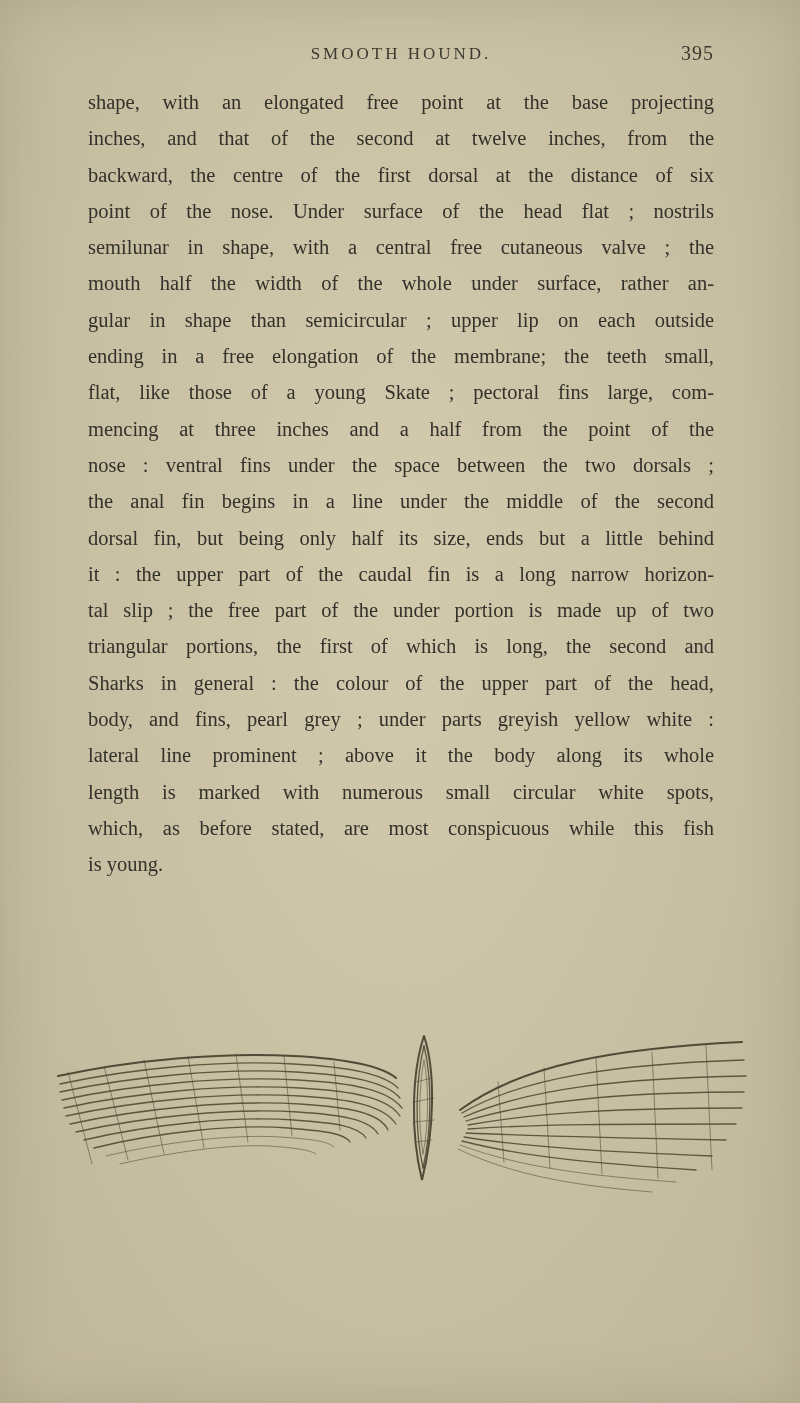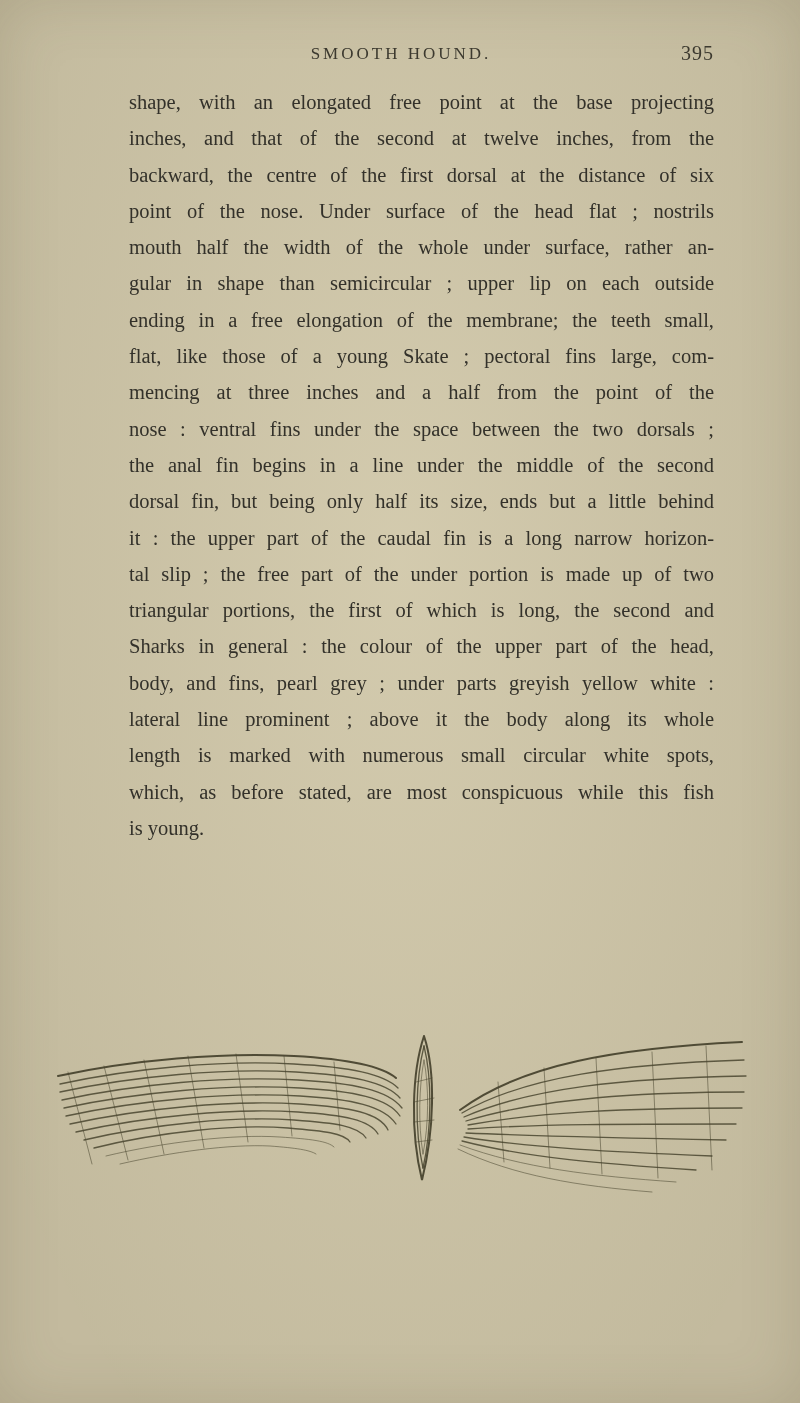"shape, with an elongated free" .line { margin-left: 41px -> none }
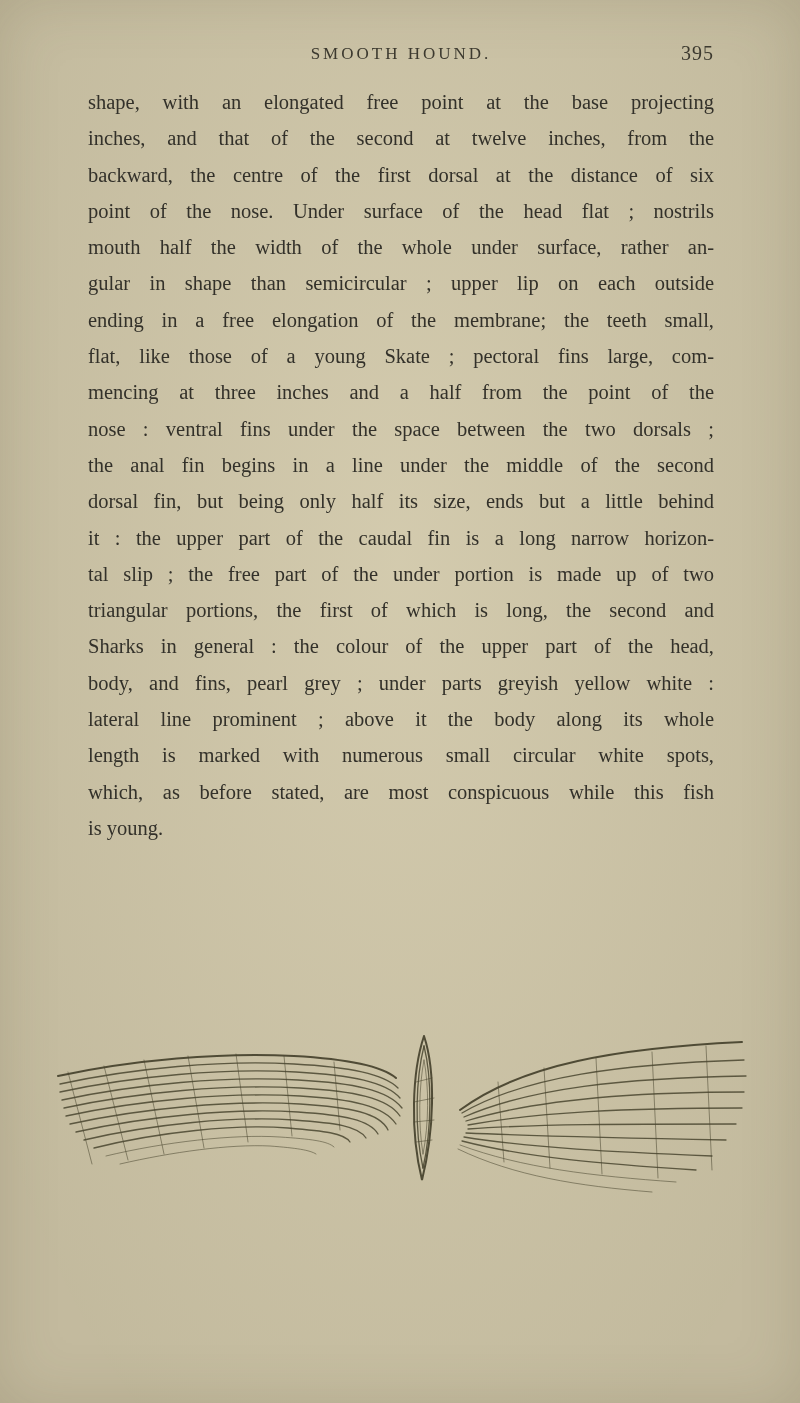"semilunar in shape, with a" div.line { html: none -> <div>semilunar in shape, with a central free cutaneous valve ; the</div> }
